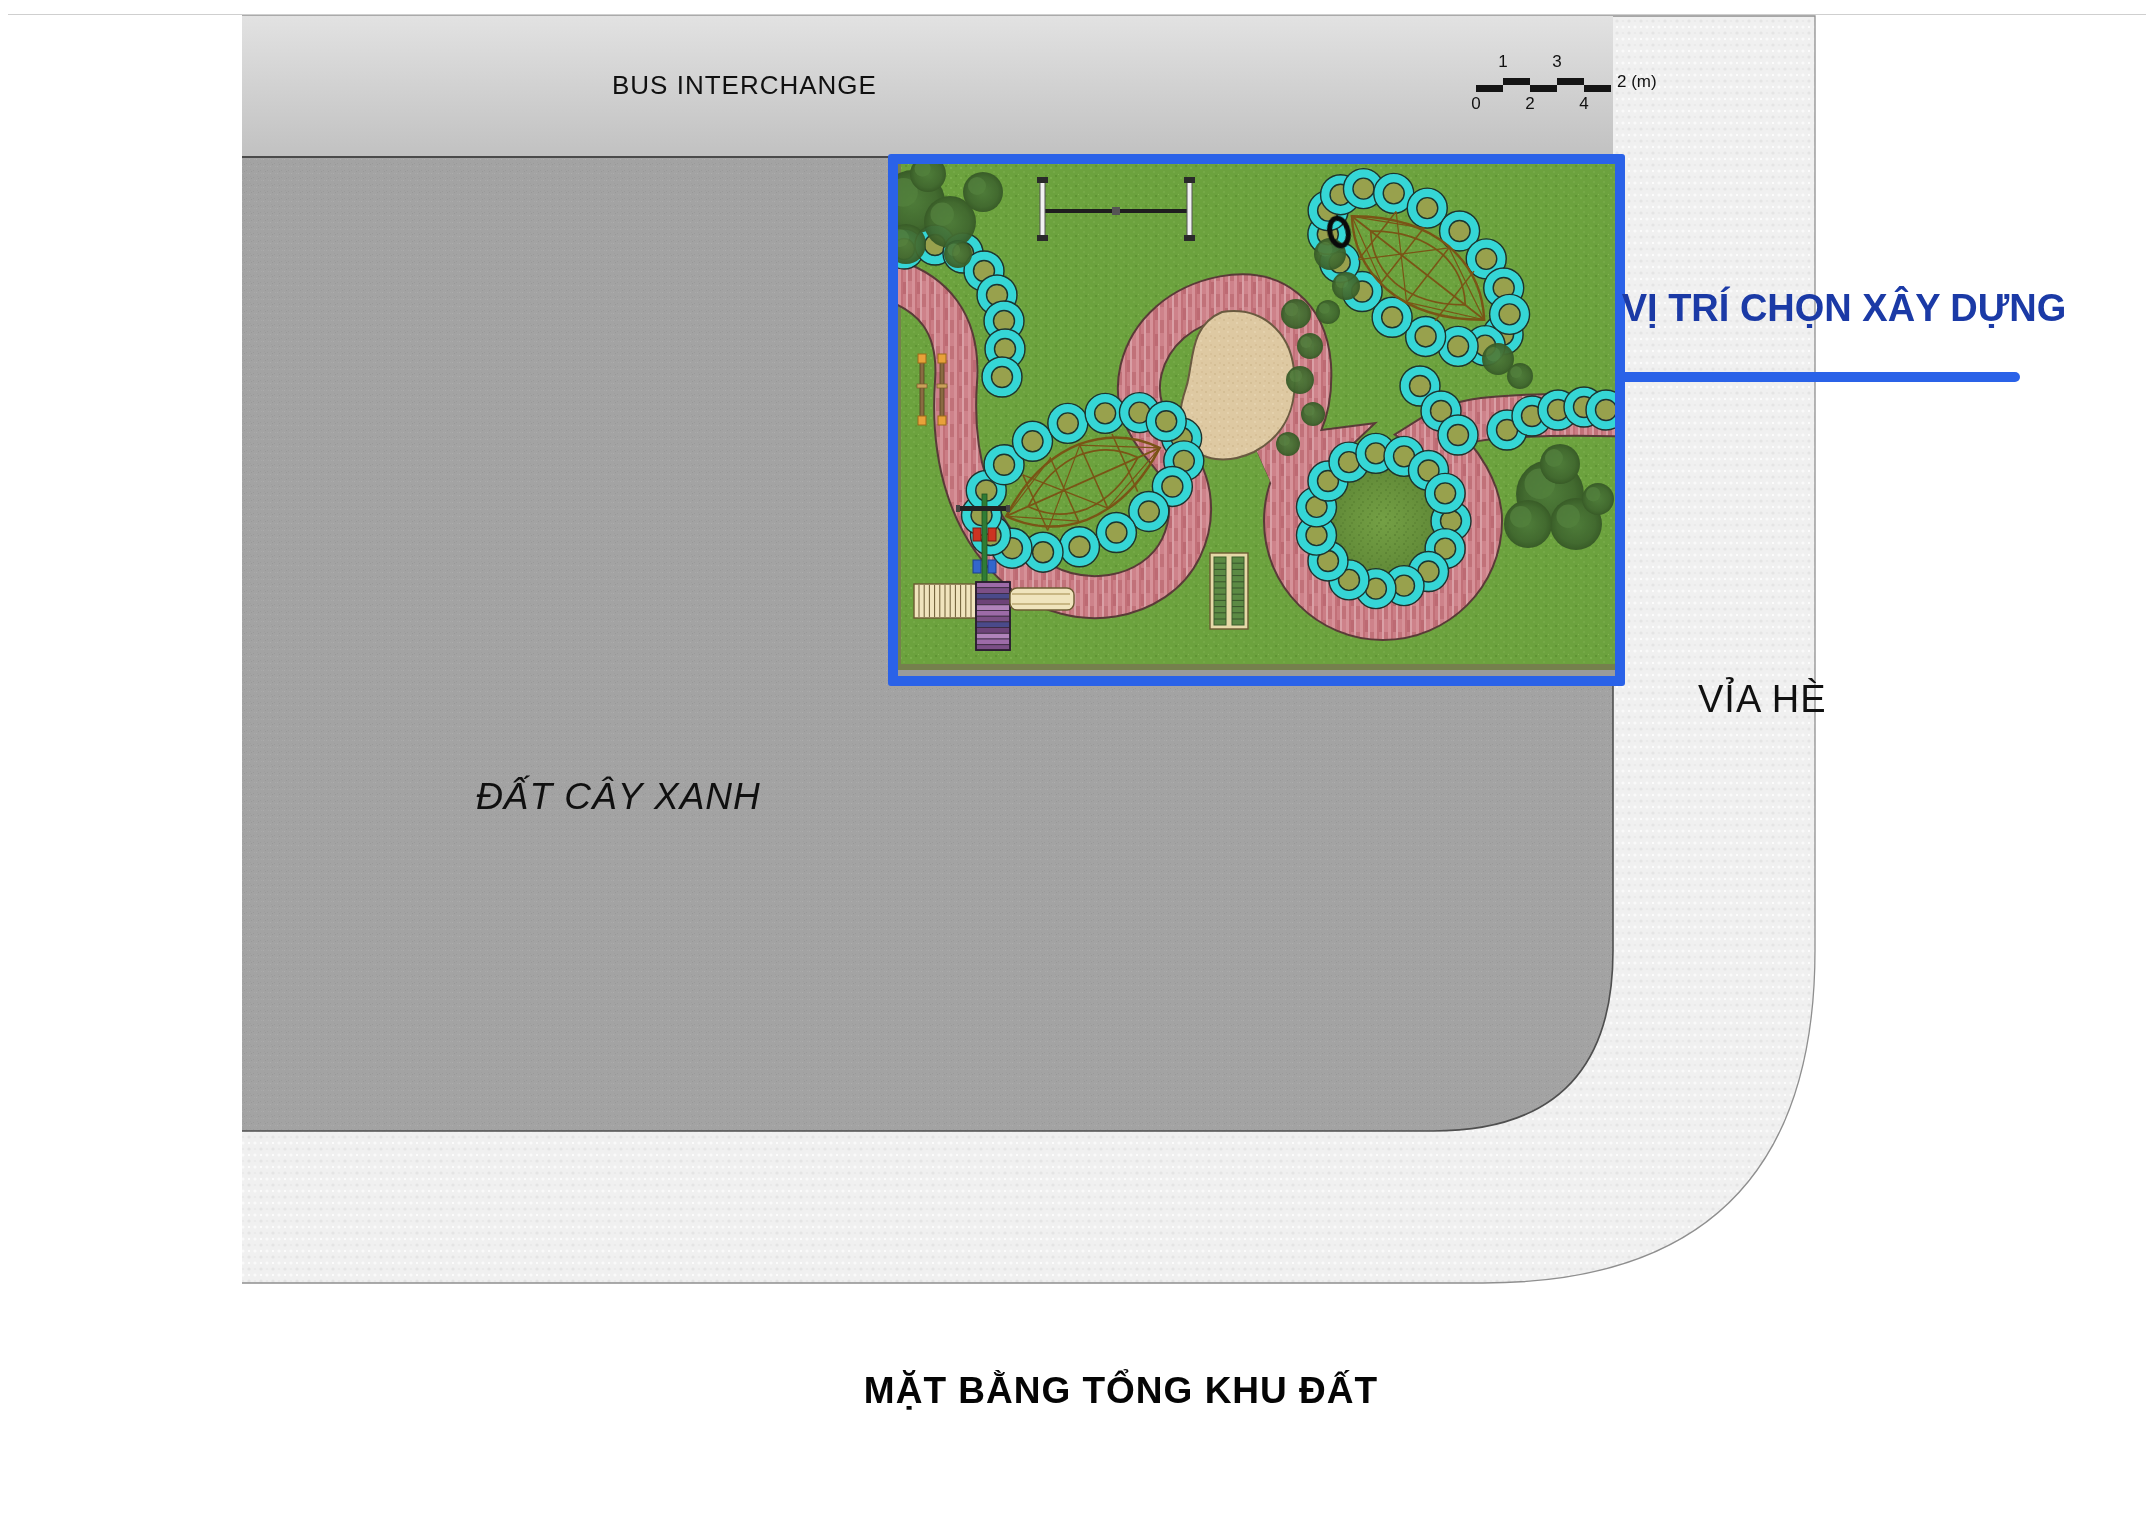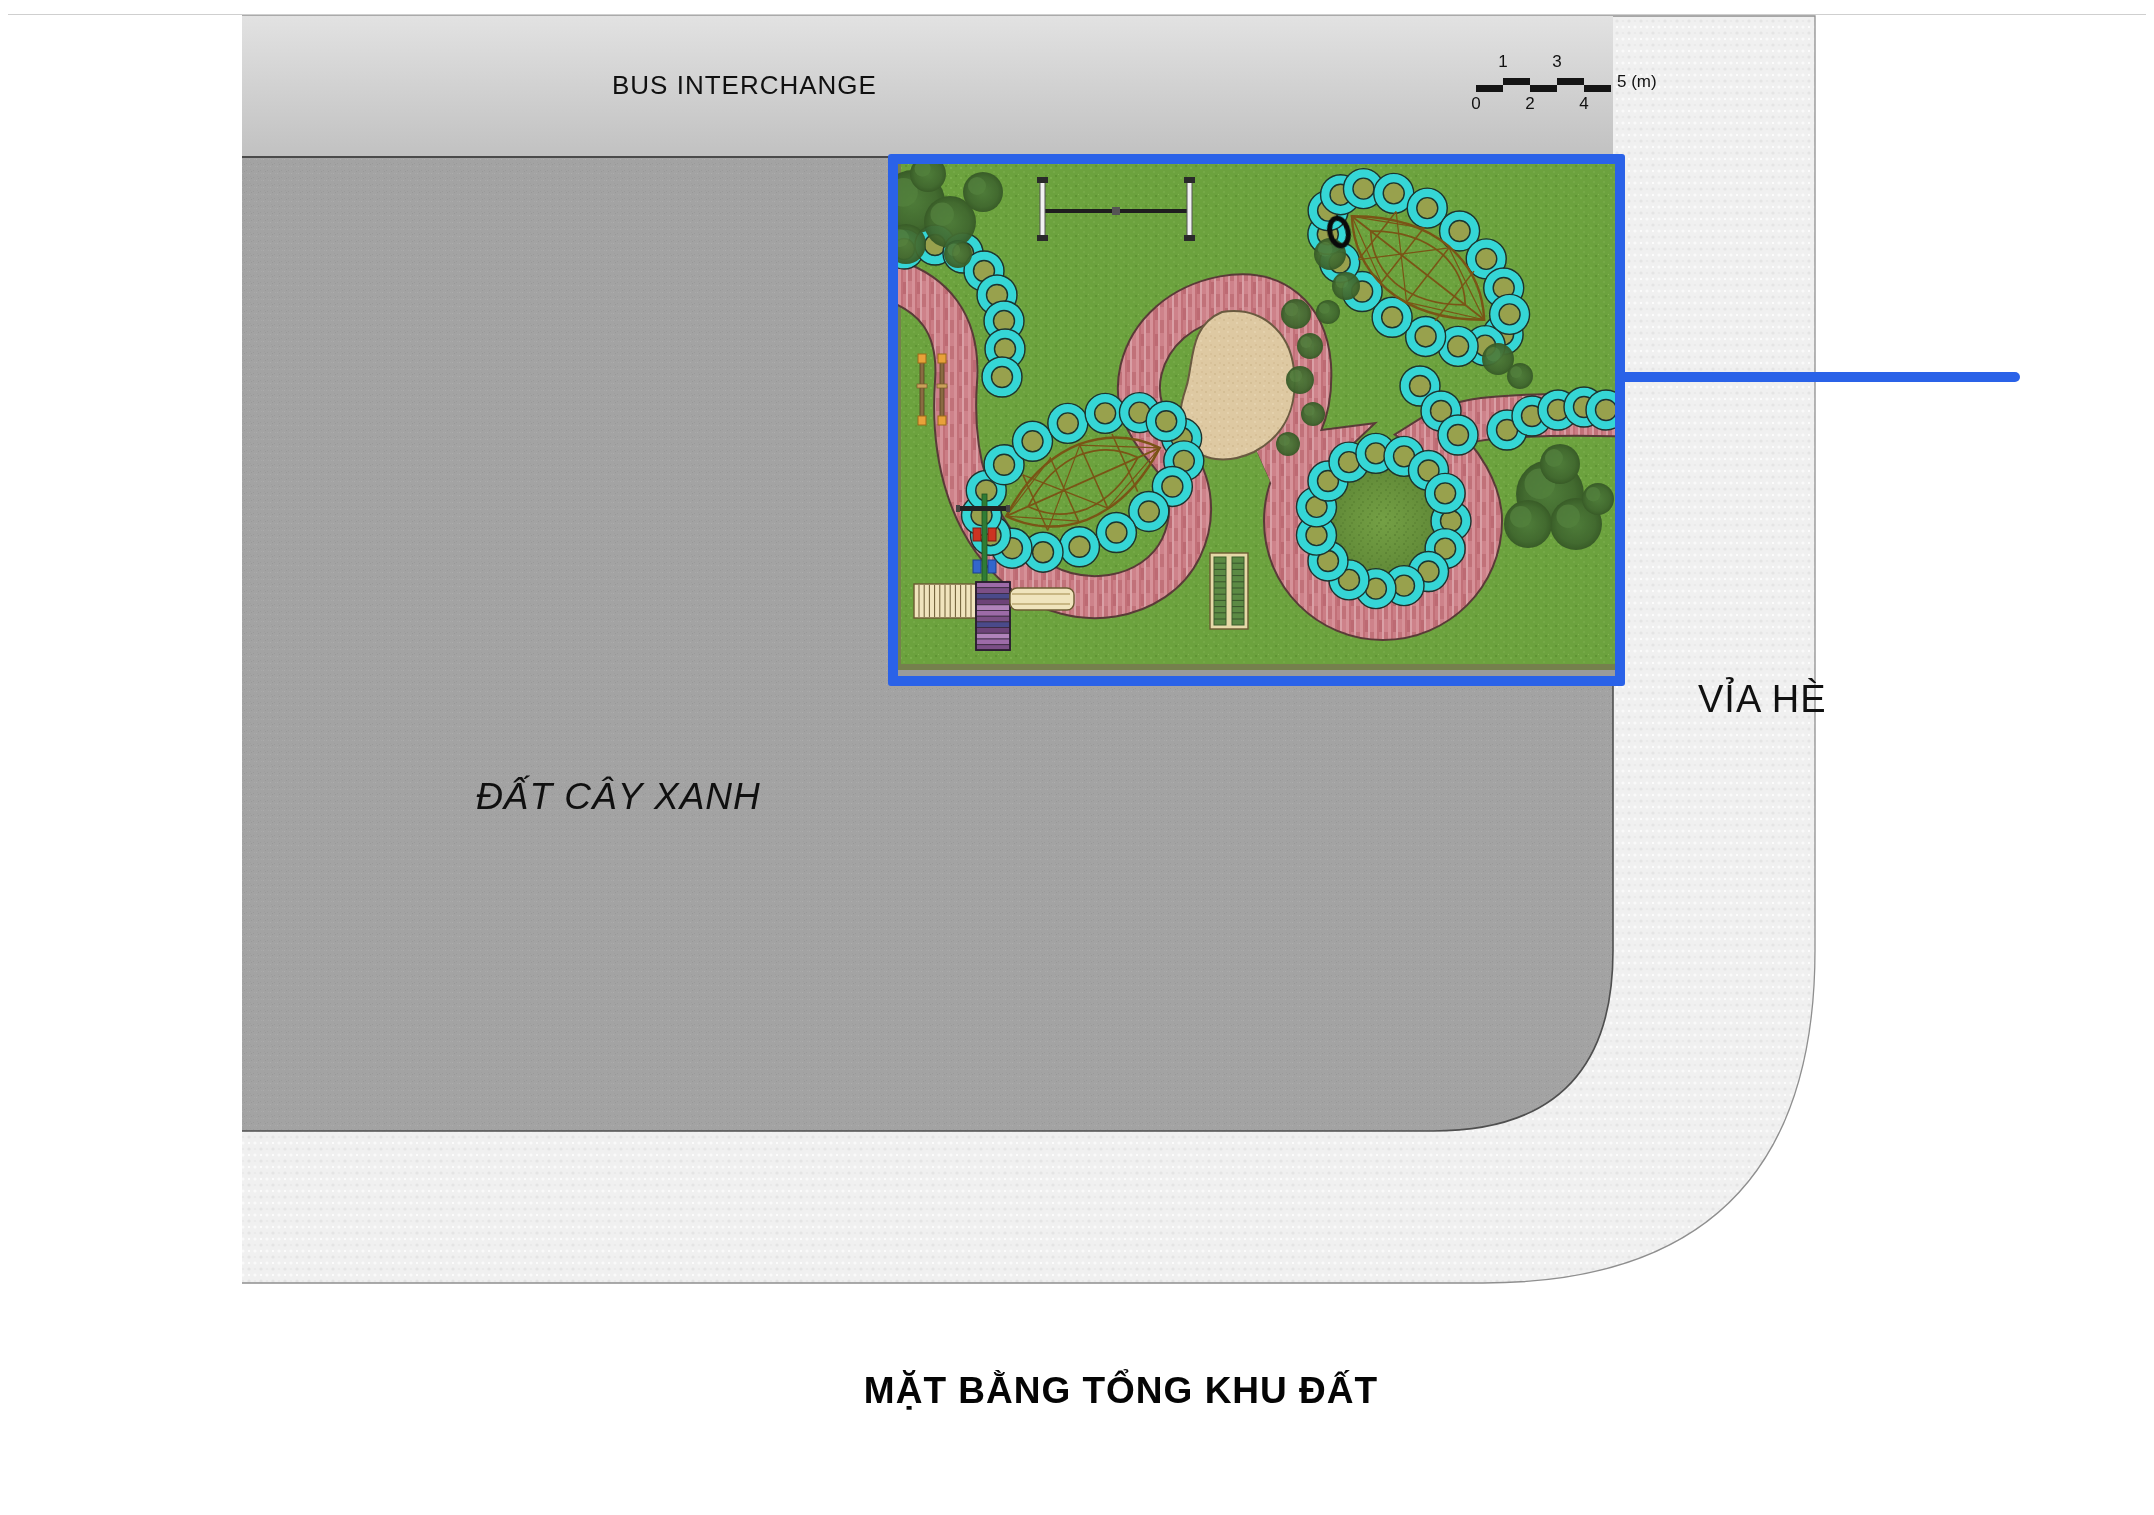"5 (m)" span.end-lab { text: 5 -> 2 }
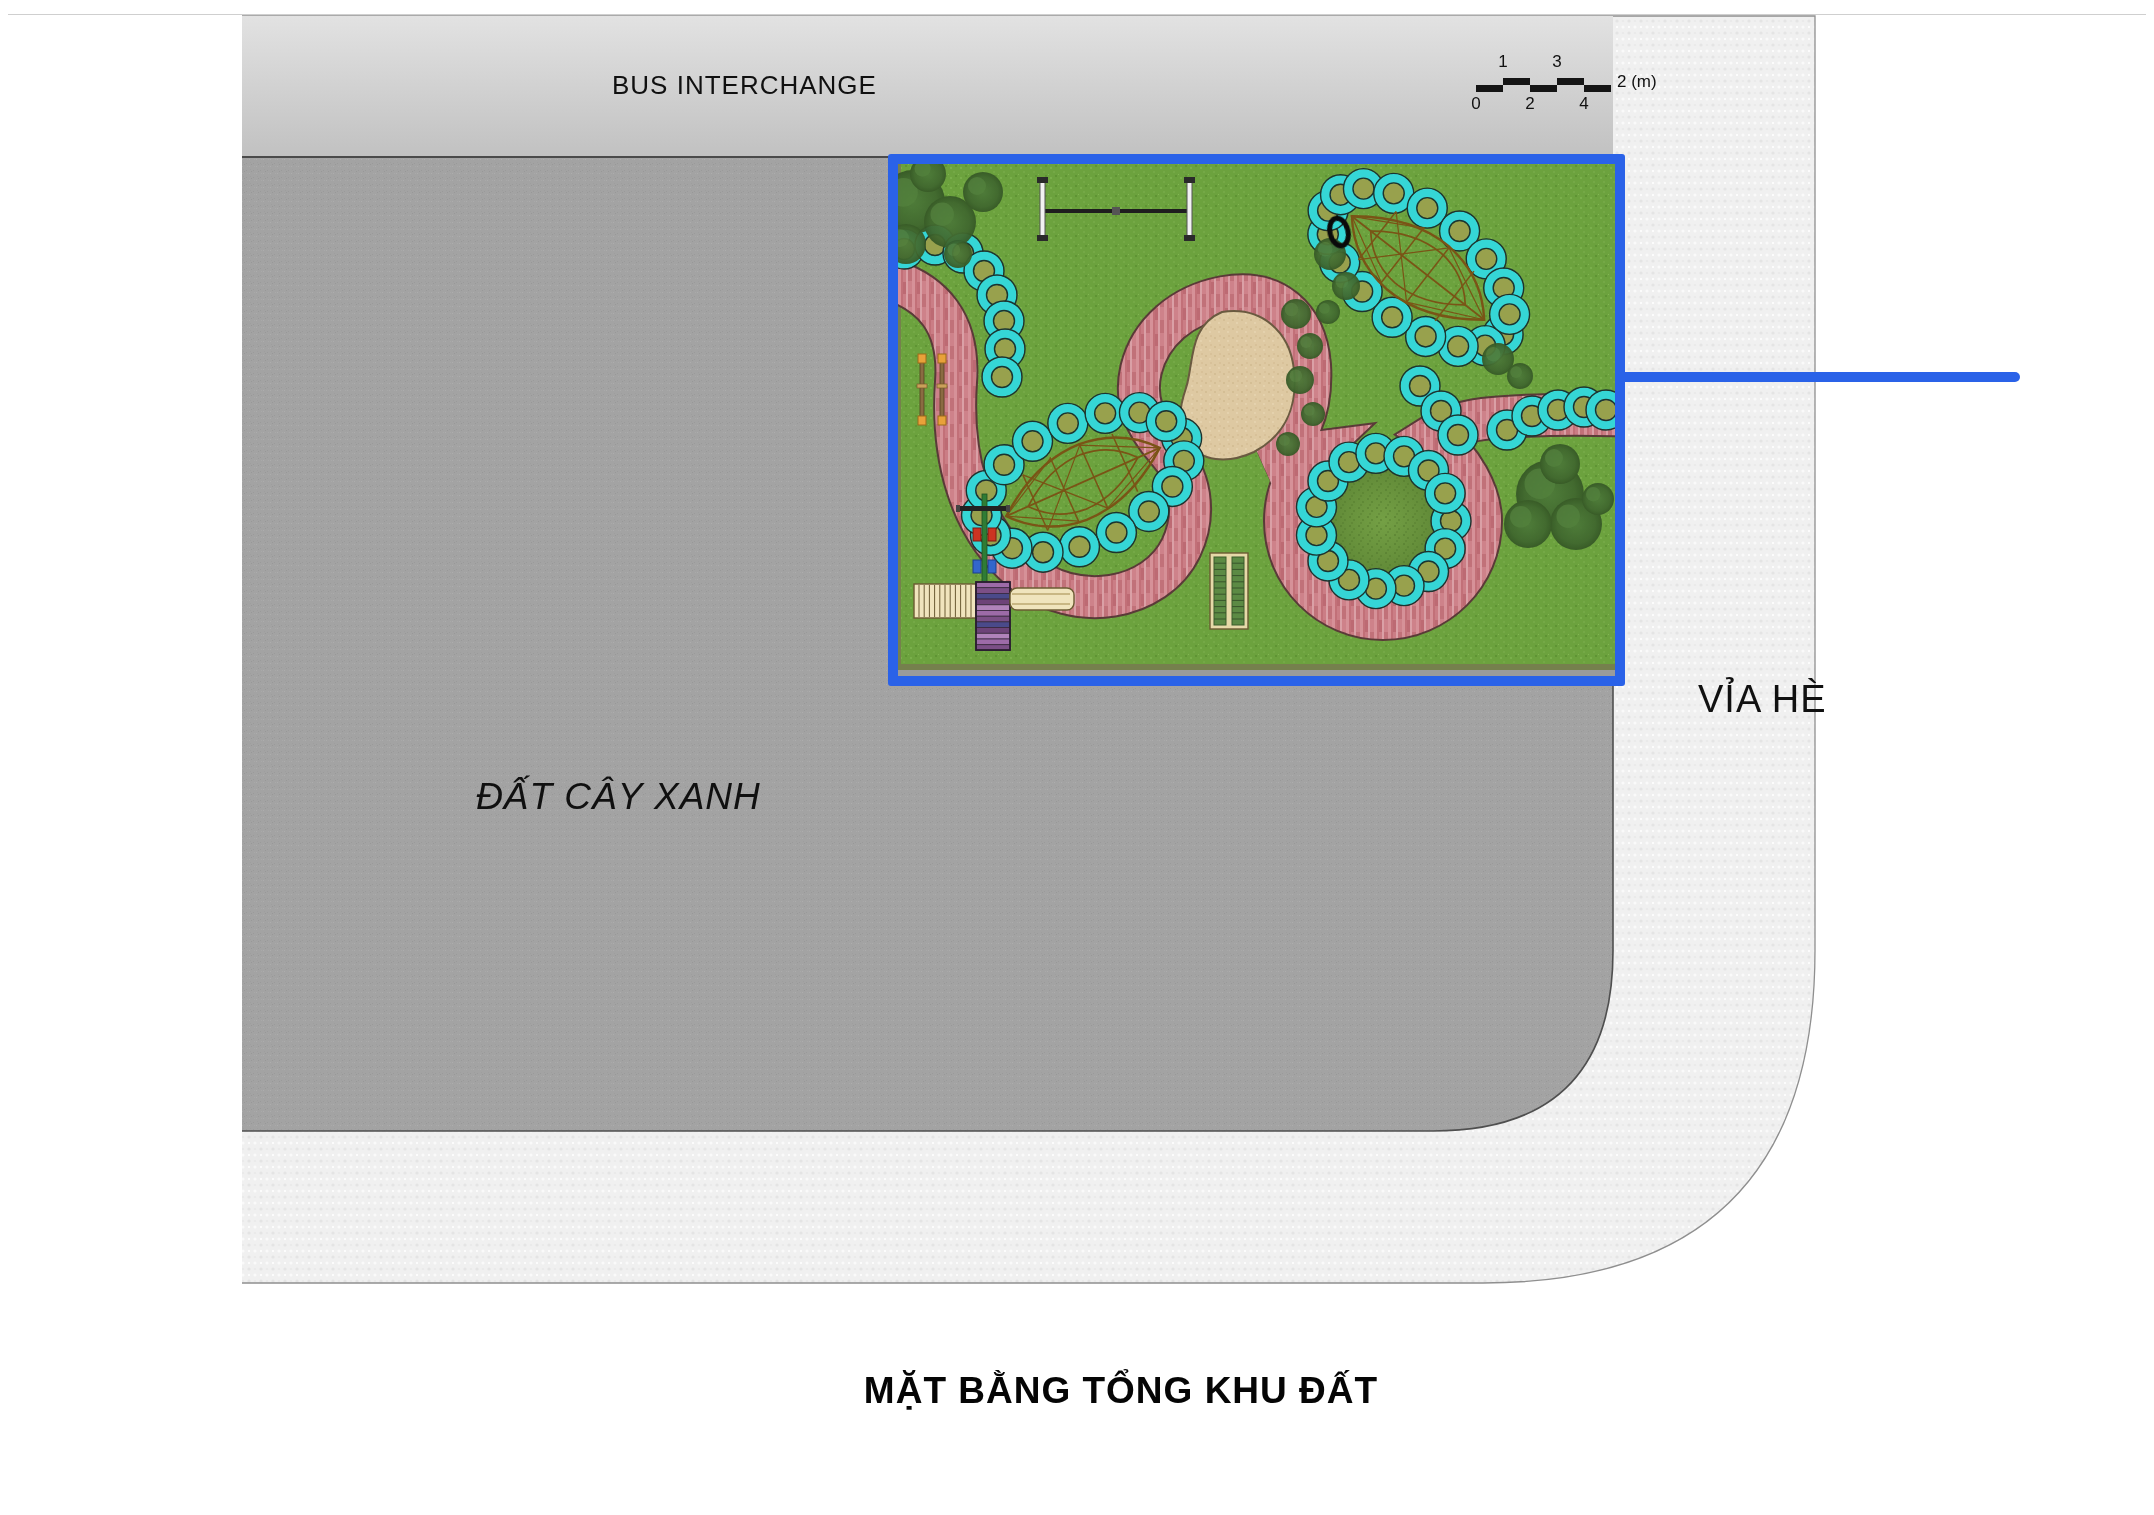"VỊ TRÍ CHỌN XÂY DỰNG" div { html: none -> <div>VỊ TRÍ CHỌN XÂY DỰNG</div> }
